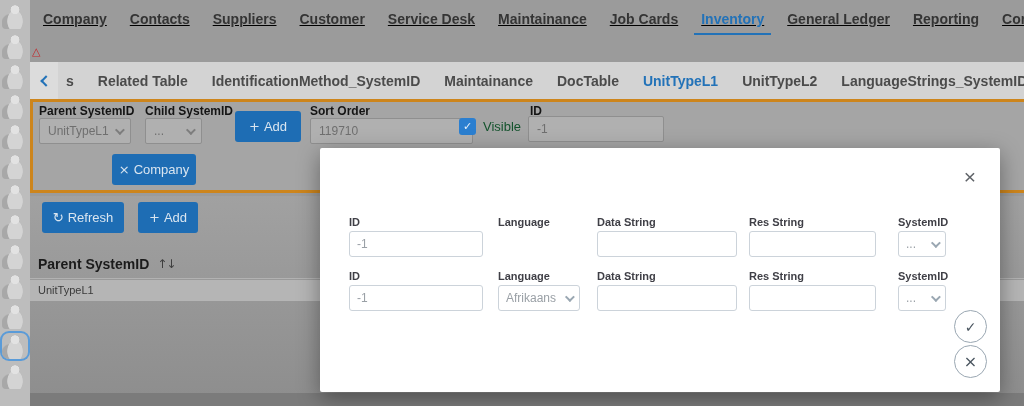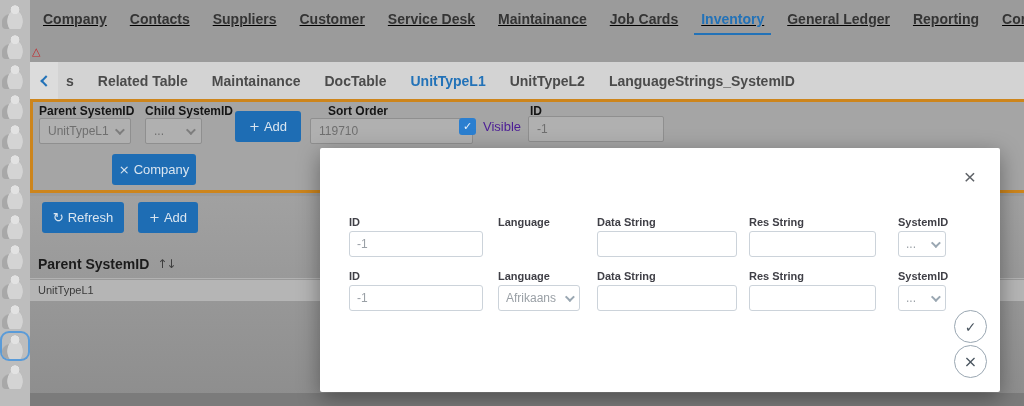"IdentificationMethod_SystemID" span.tab { html: none -> <span>IdentificationMethod_SystemID</span> }
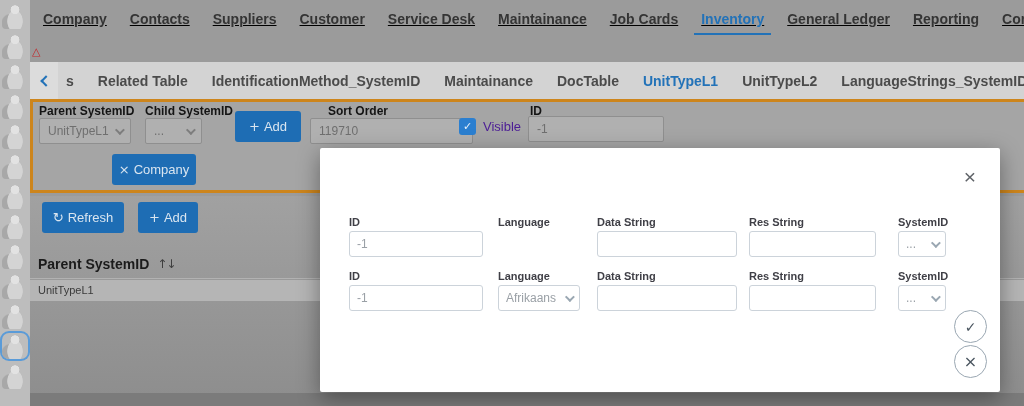"Sort Order" span.flabel { left: 295px -> 277px }
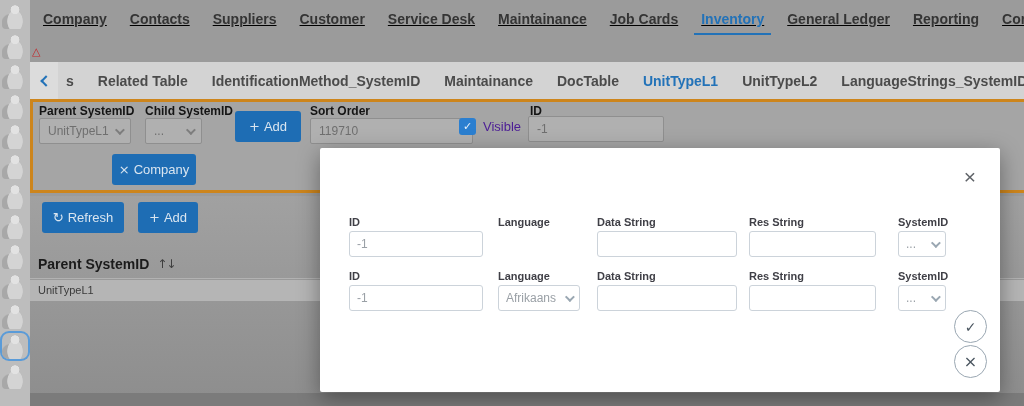"Visible" .visible-label { color: #4c1d95 -> #14532d }
